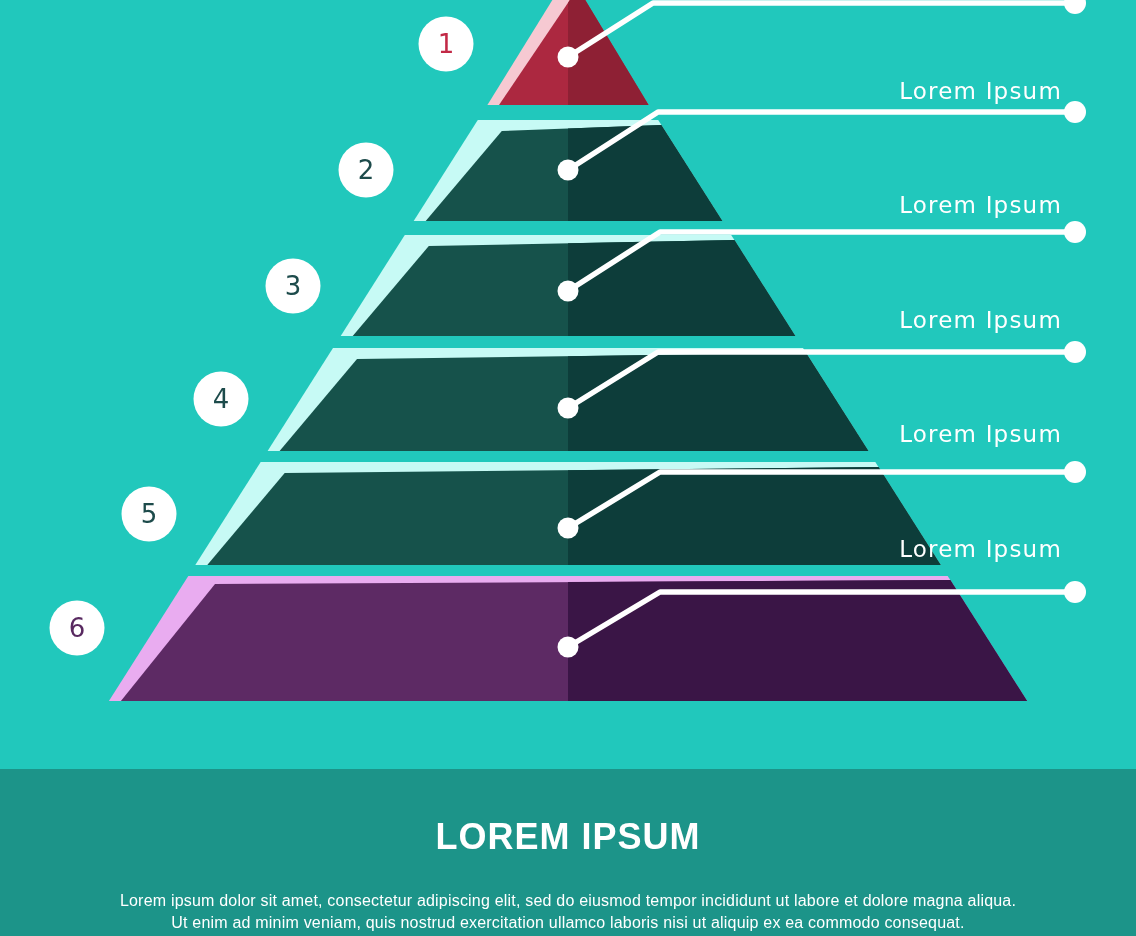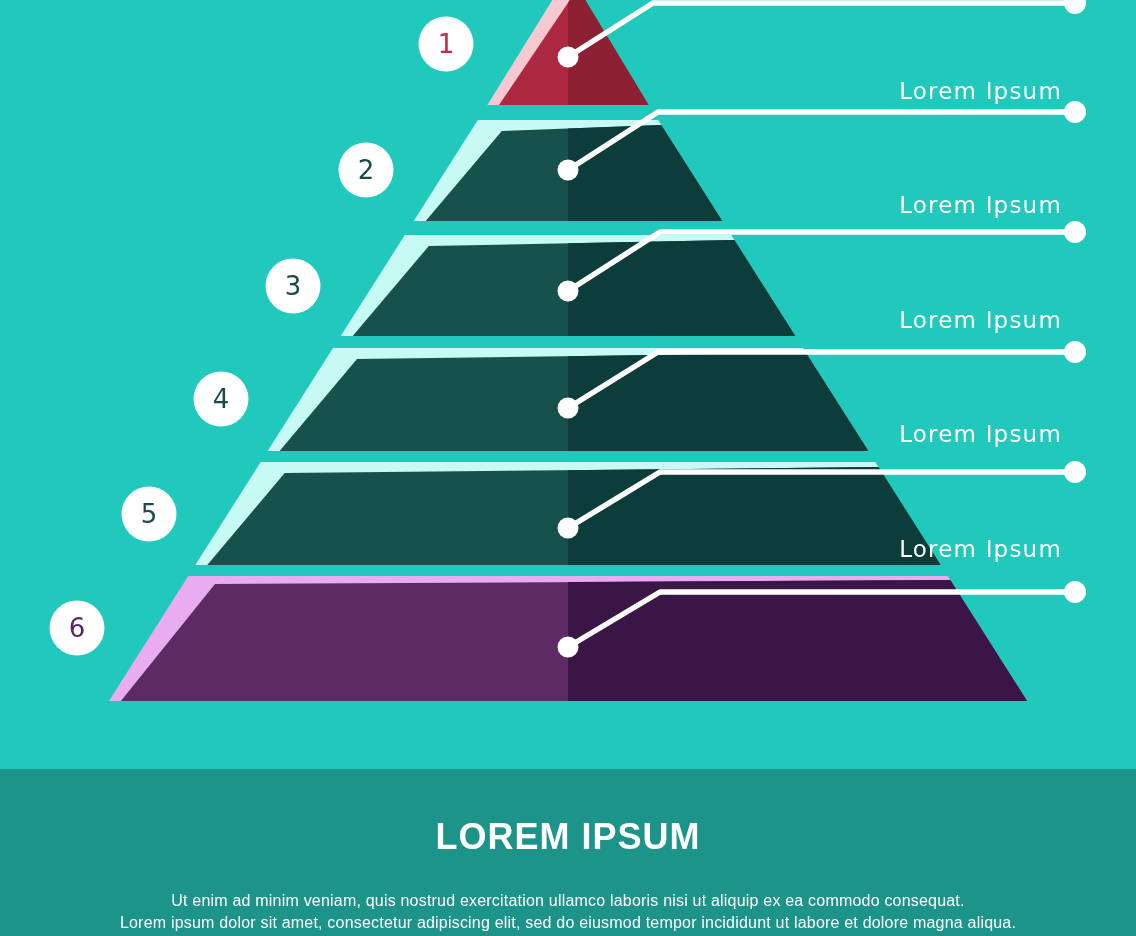"Ut enim ad minim veniam," span.body-line { order: before "Lorem ipsum dolor sit amet," -> after "Lorem ipsum dolor sit amet," }
